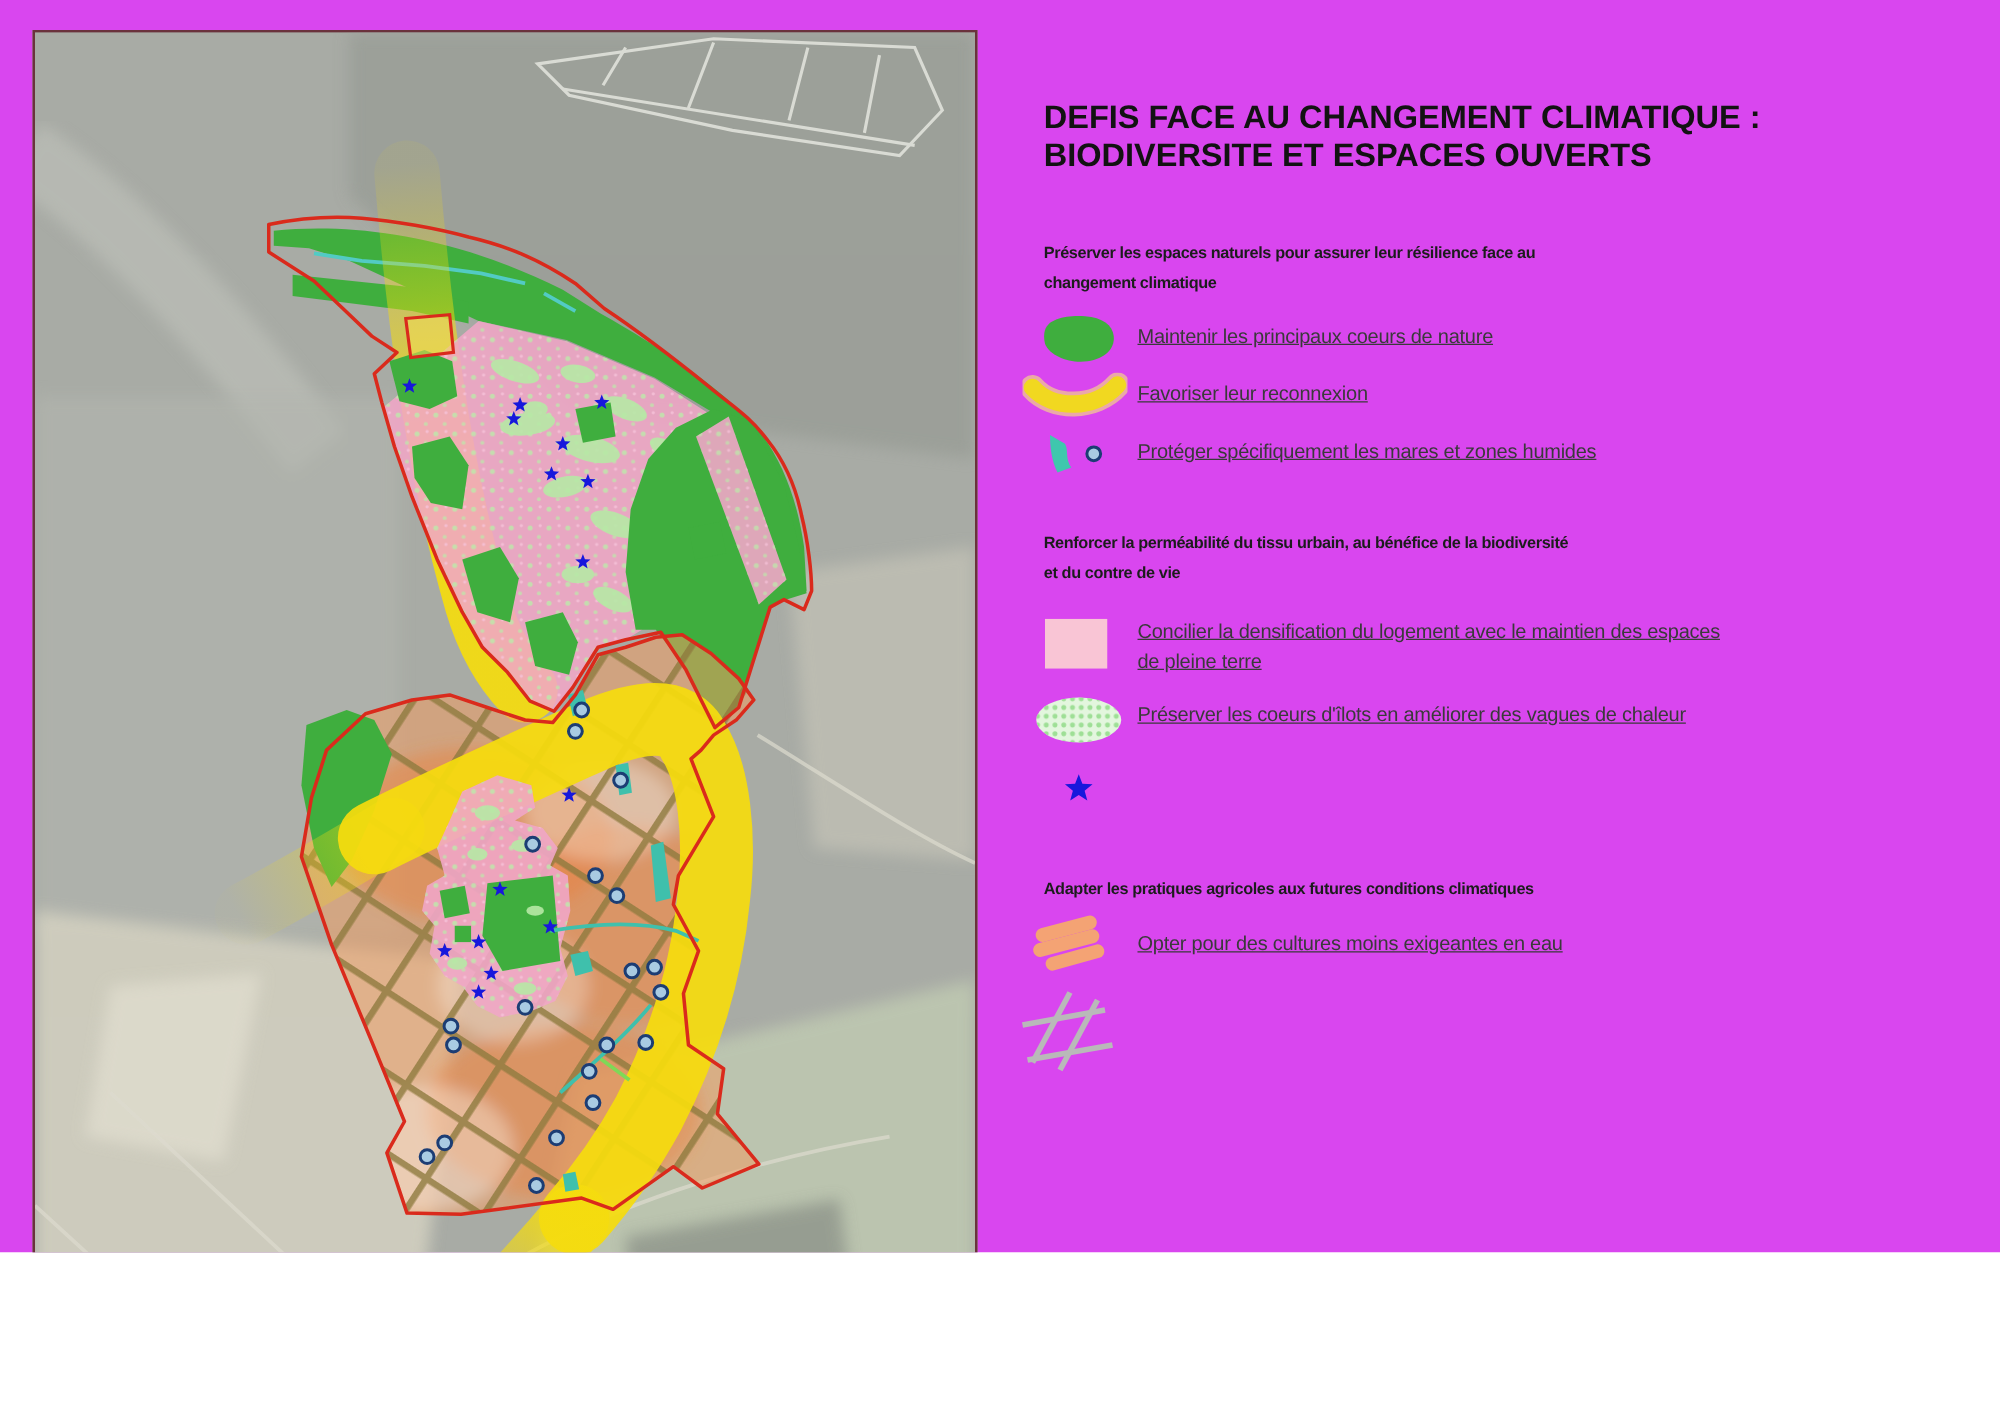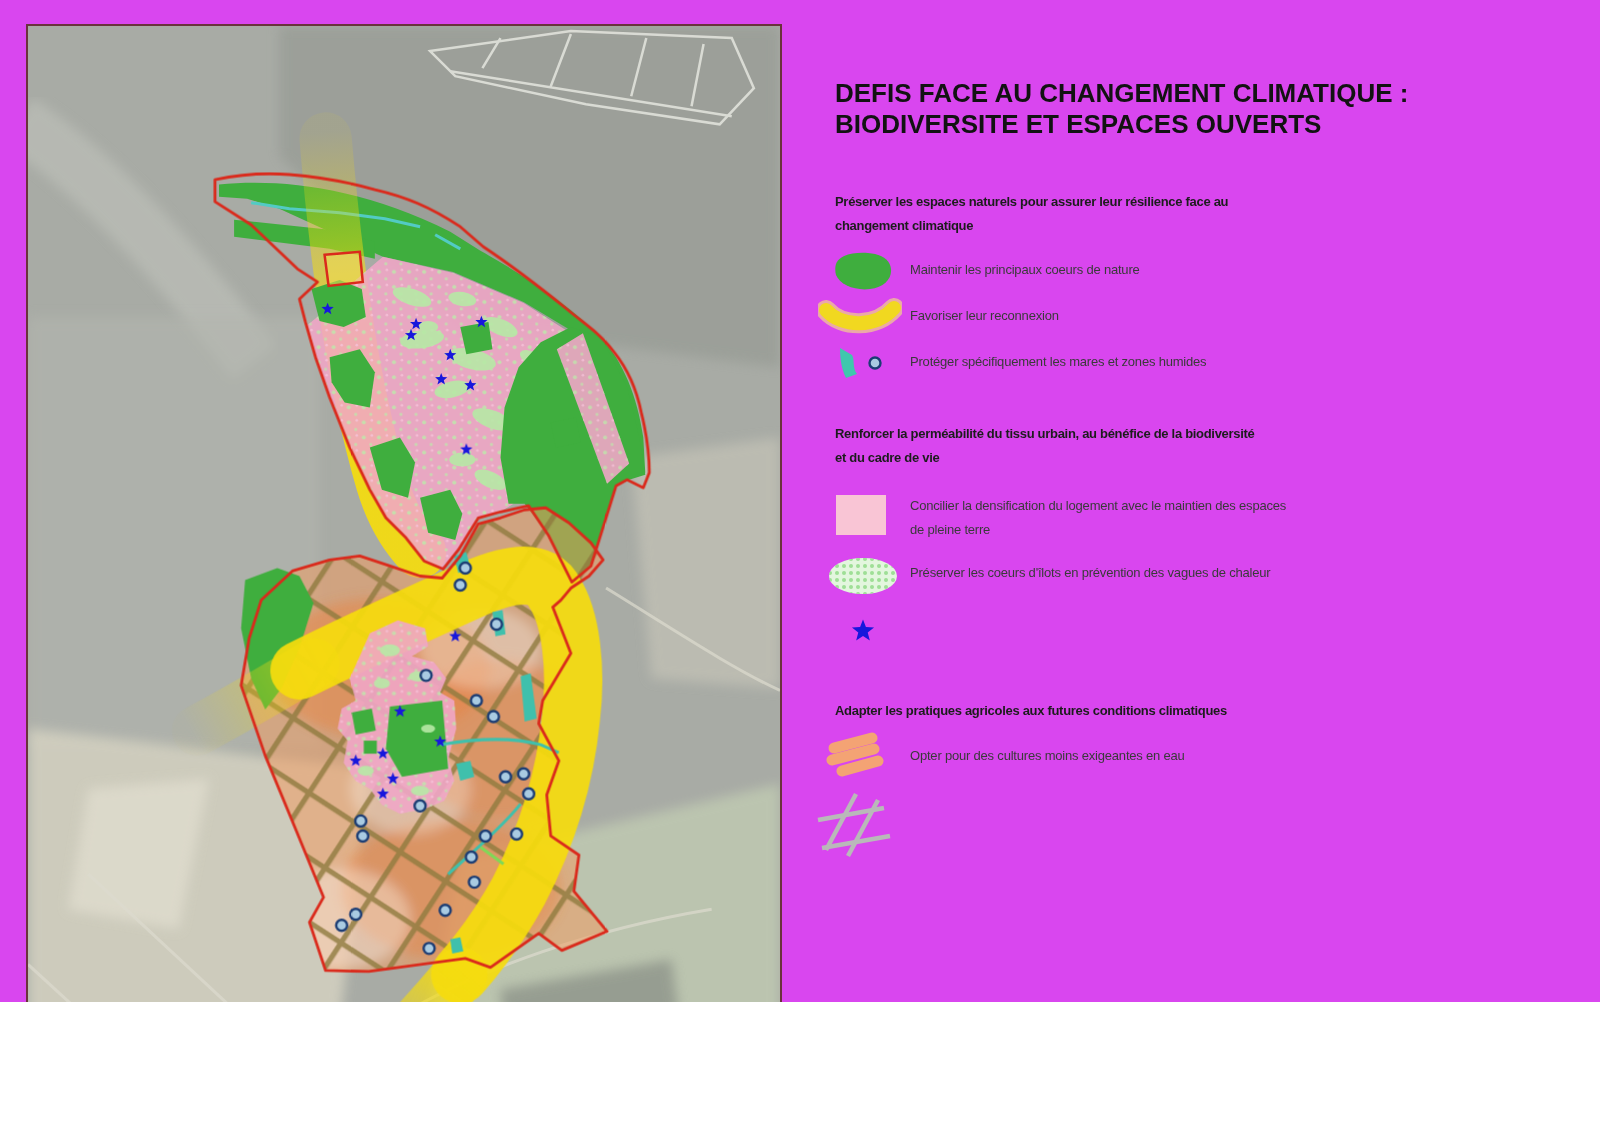"Maintenir les principaux coeurs de" .item-label { font-size: 13px -> 16px; text-decoration: none -> underline }
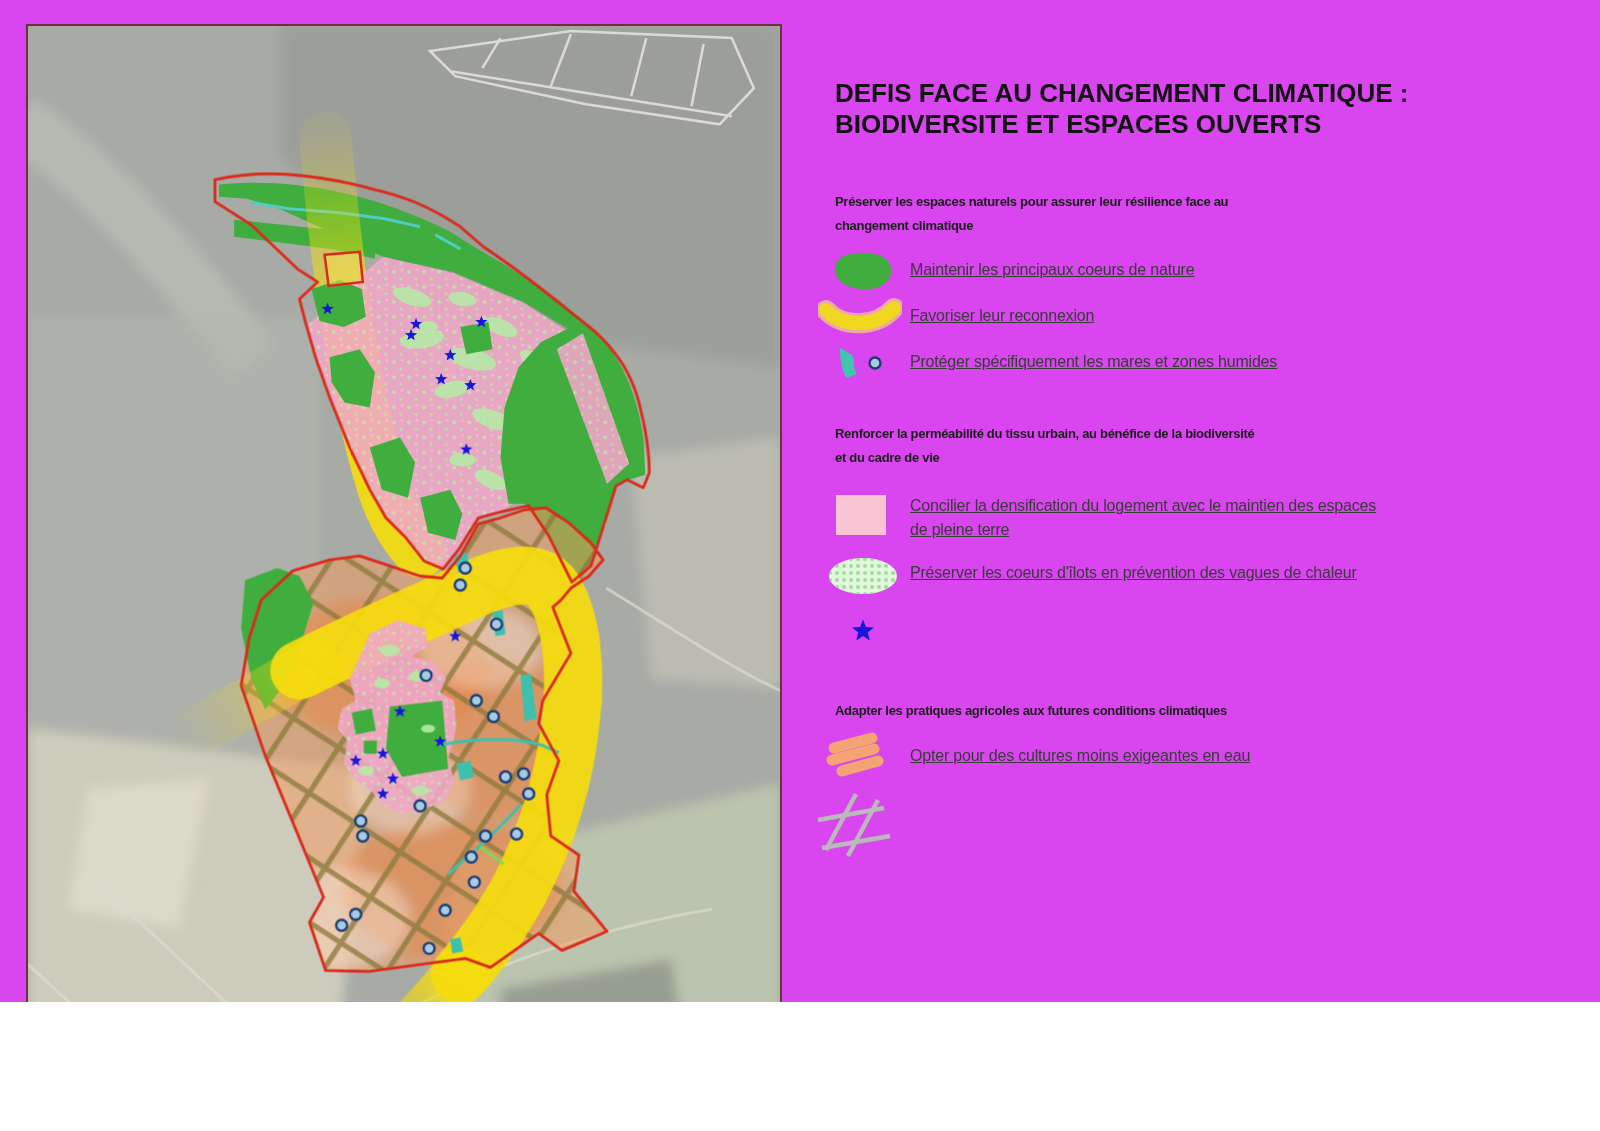"Renforcer la perméabilité du tissu" div.abs { text: cadre -> contre }
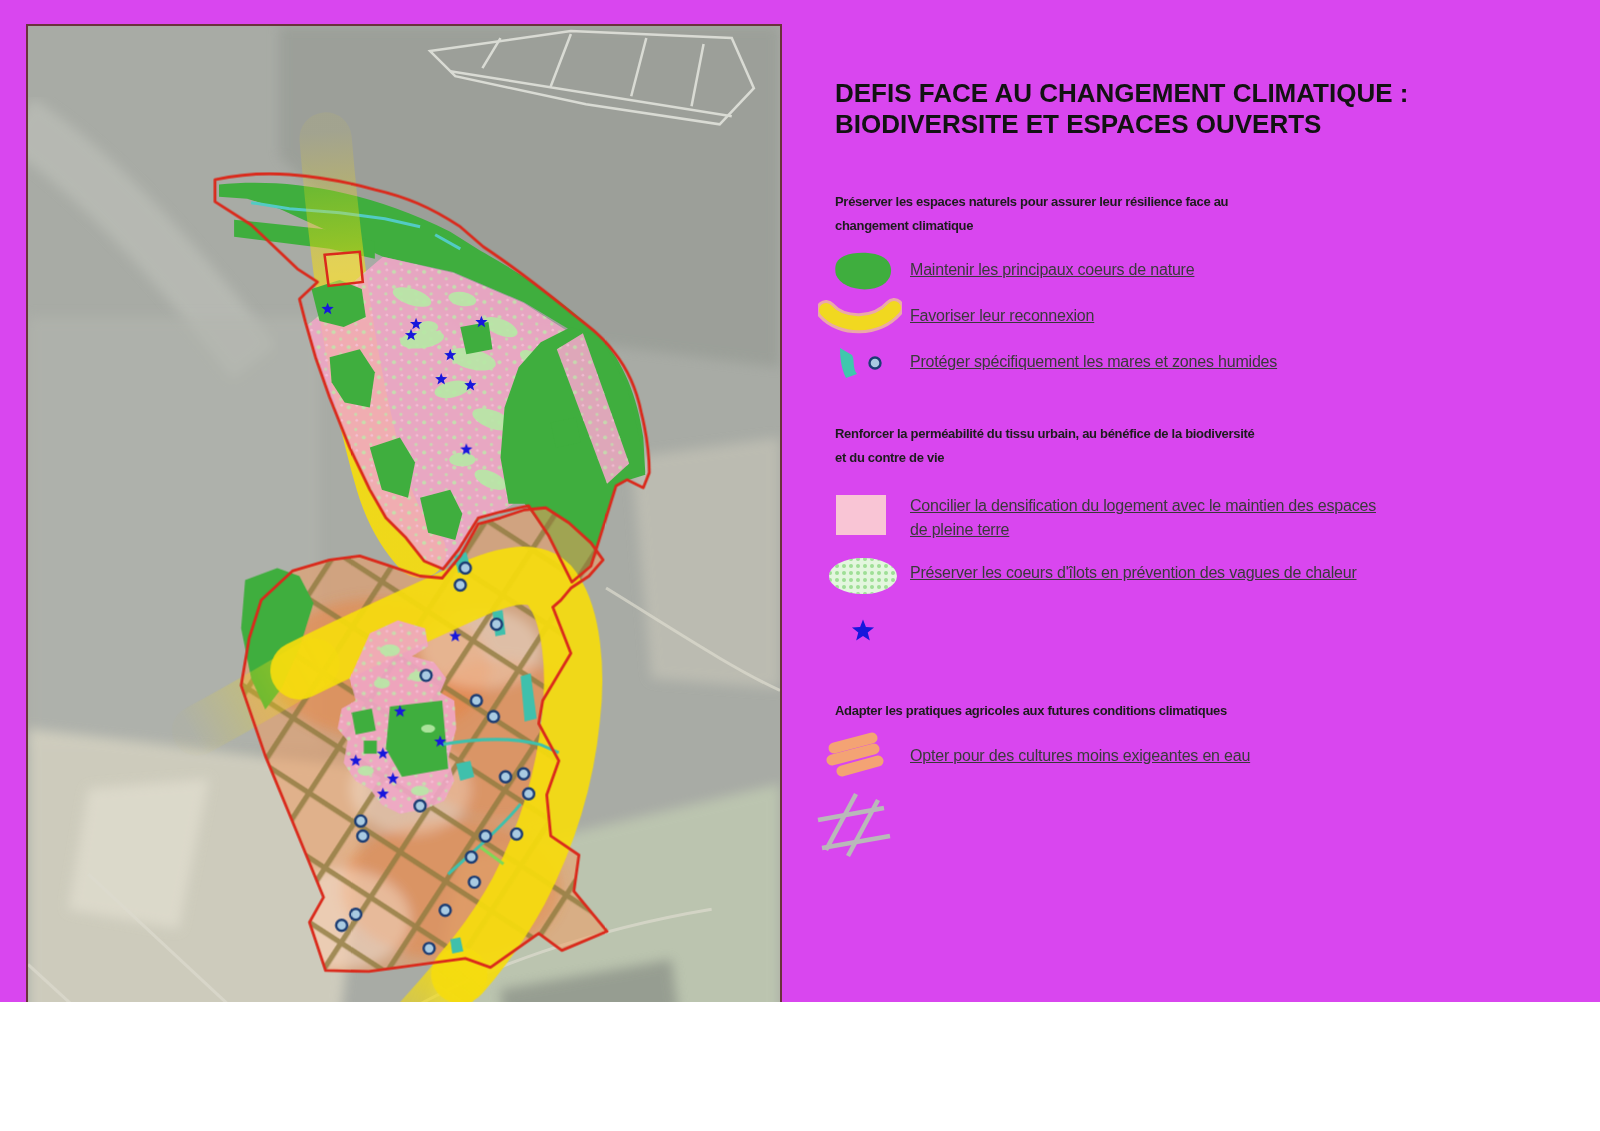"Préserver les coeurs d'îlots en" div.abs { text: prévention -> améliorer }
